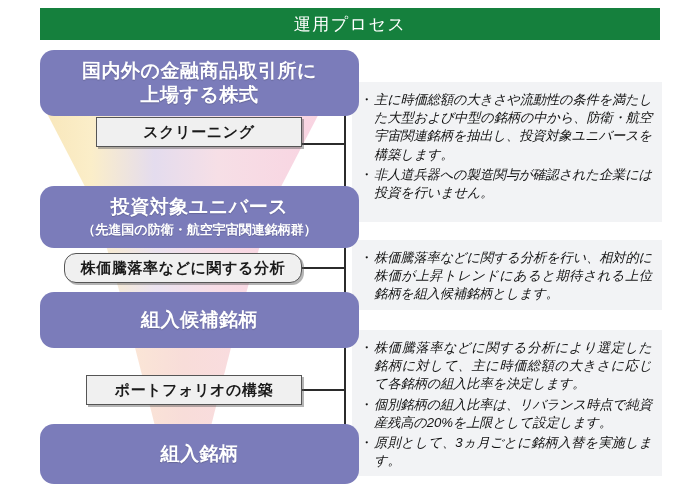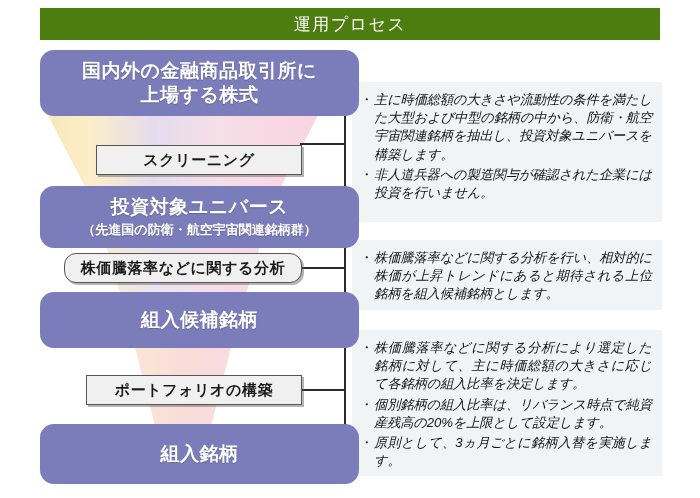"運用プロセス" .header-bar { background: #4d7c0f -> #15803d }
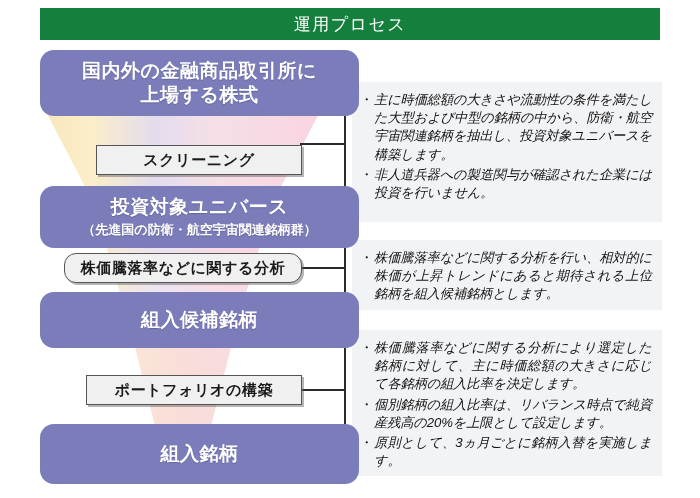"スクリーニング" #step-0 { top: 145px -> 117px }
